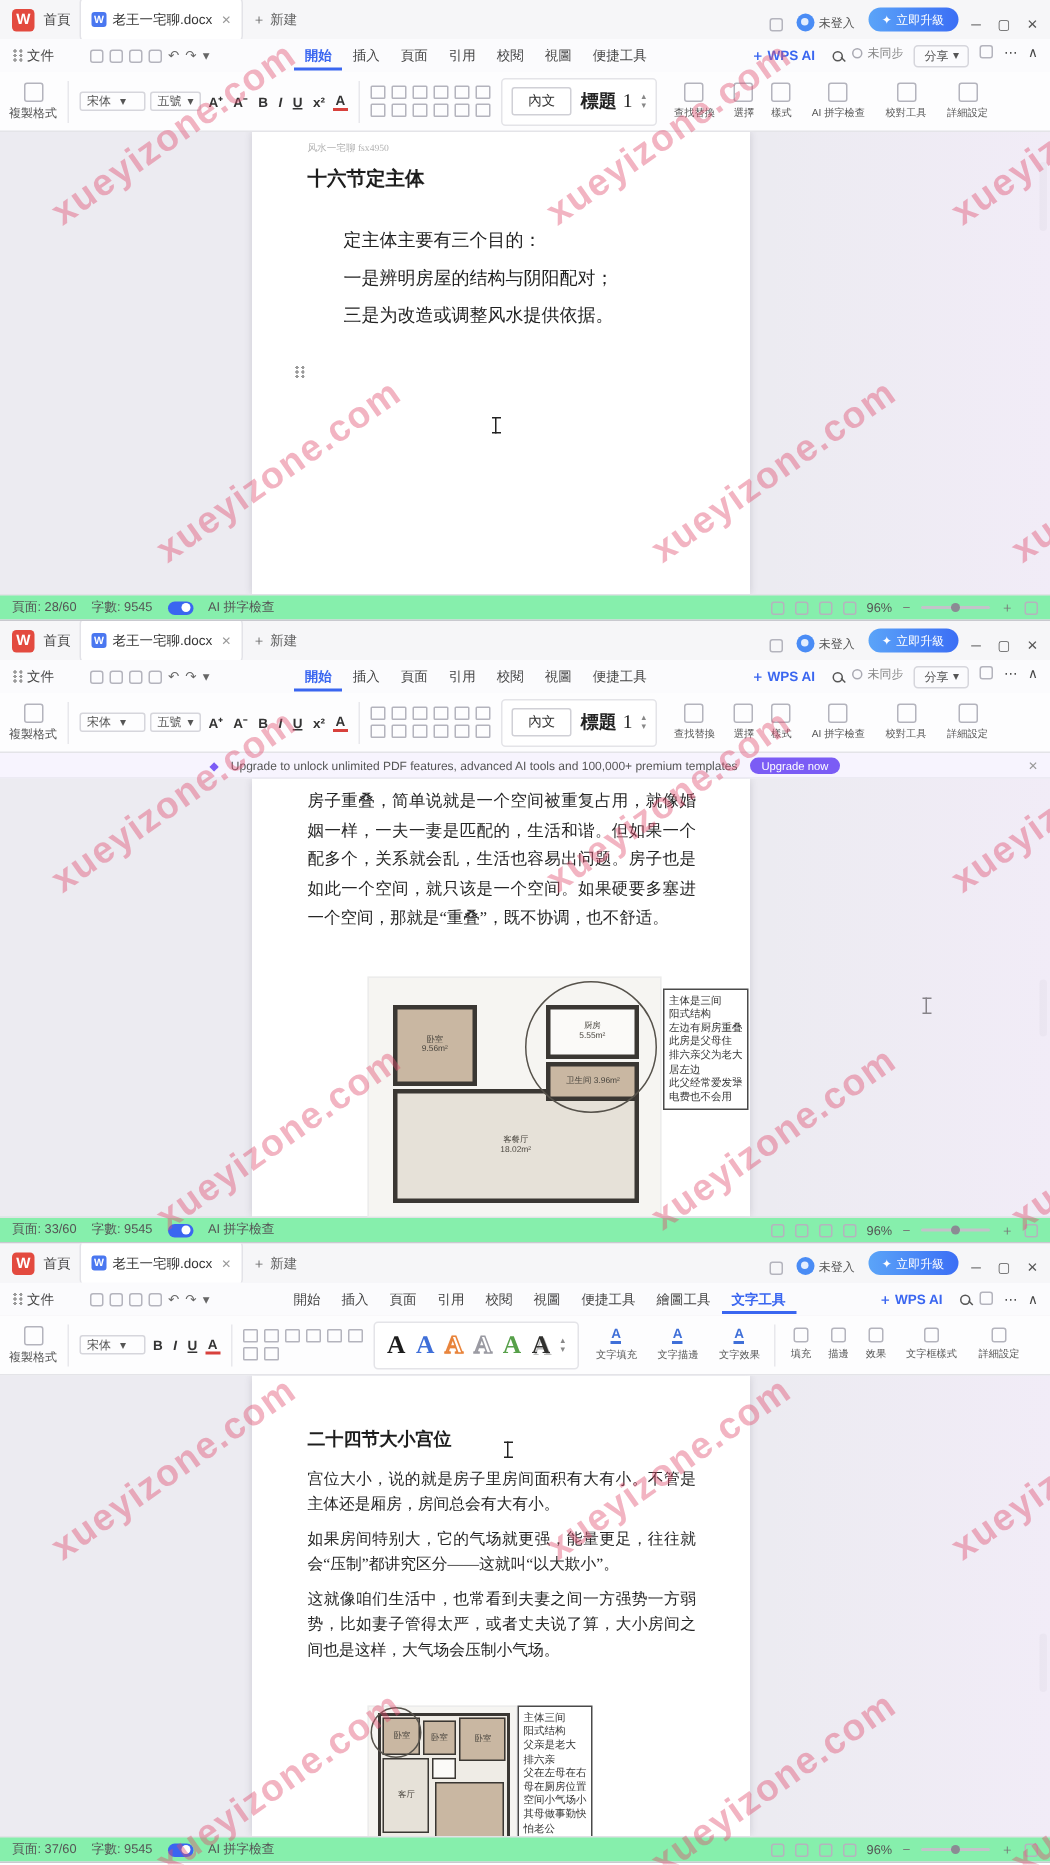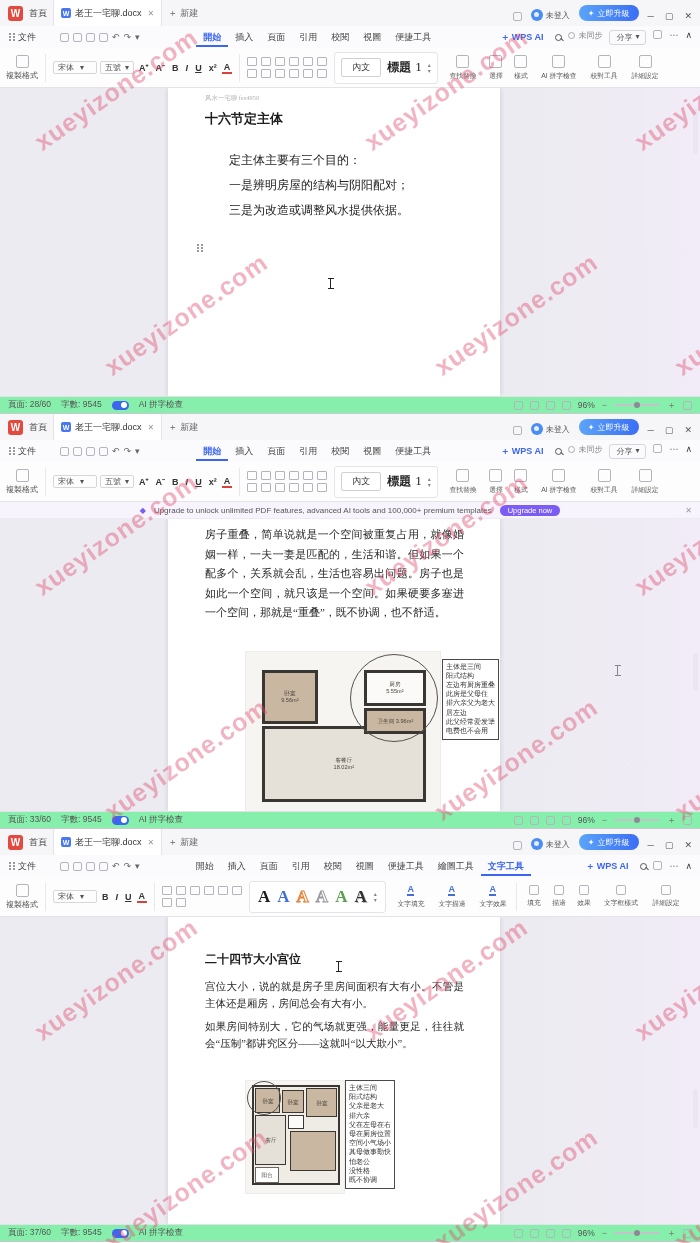"这就像咱们生活中，也常看到夫妻之间一方强势一方弱势，比如妻子管得太严，或者丈夫说" div.para { html: none -> <div>这就像咱们生活中，也常看到夫妻之间一方强势一方弱势，比如妻子管得太严，或者丈夫说了算，大小房间之间也是这样，大气场会压制小气场。</div> }
